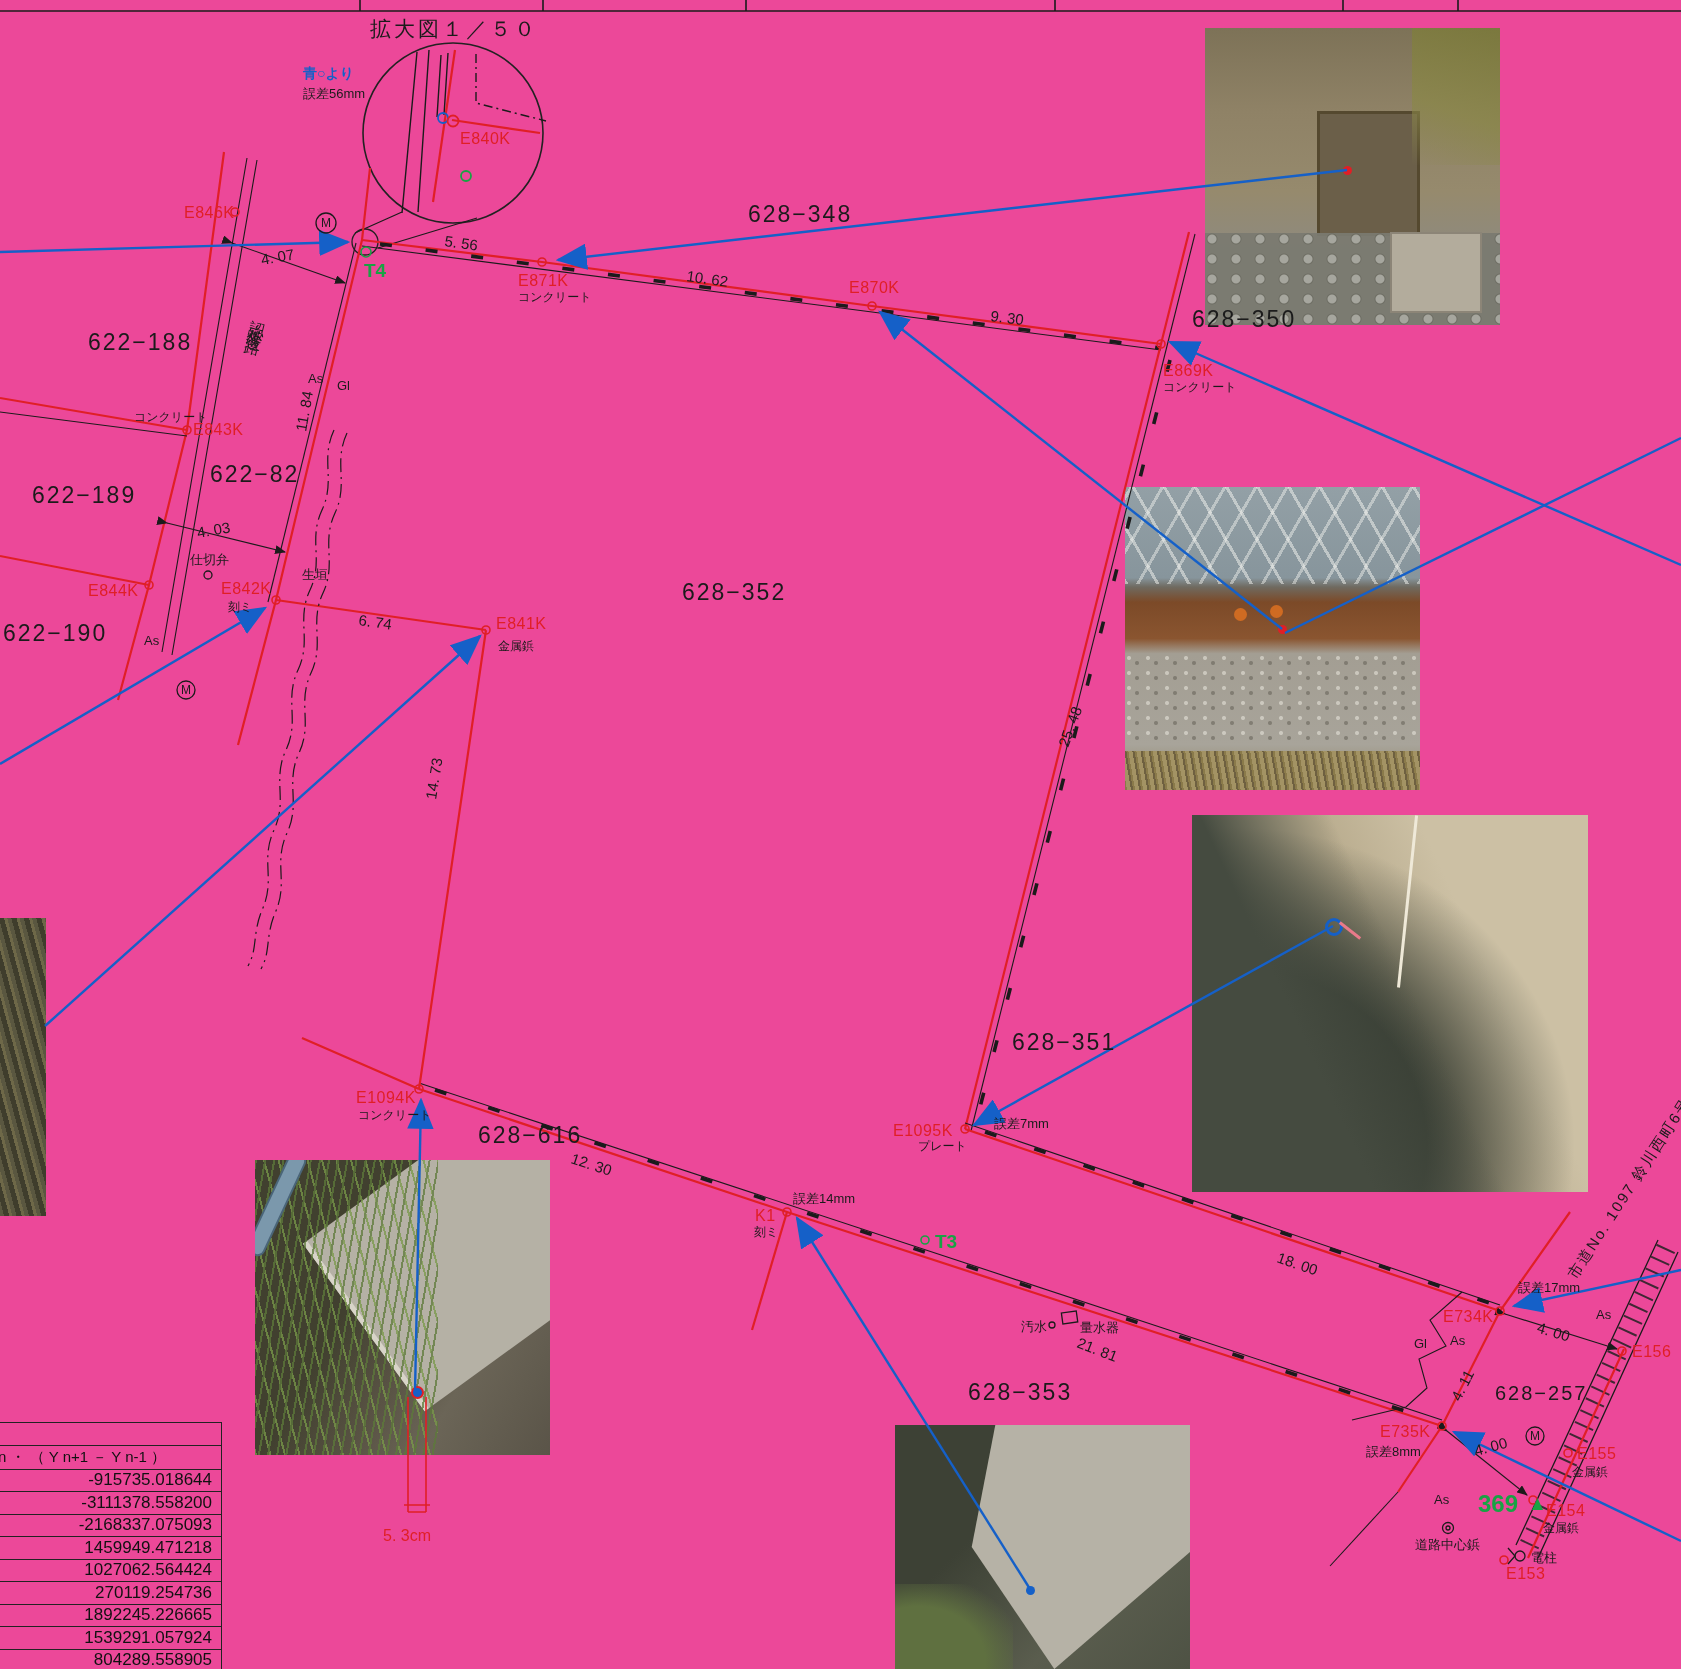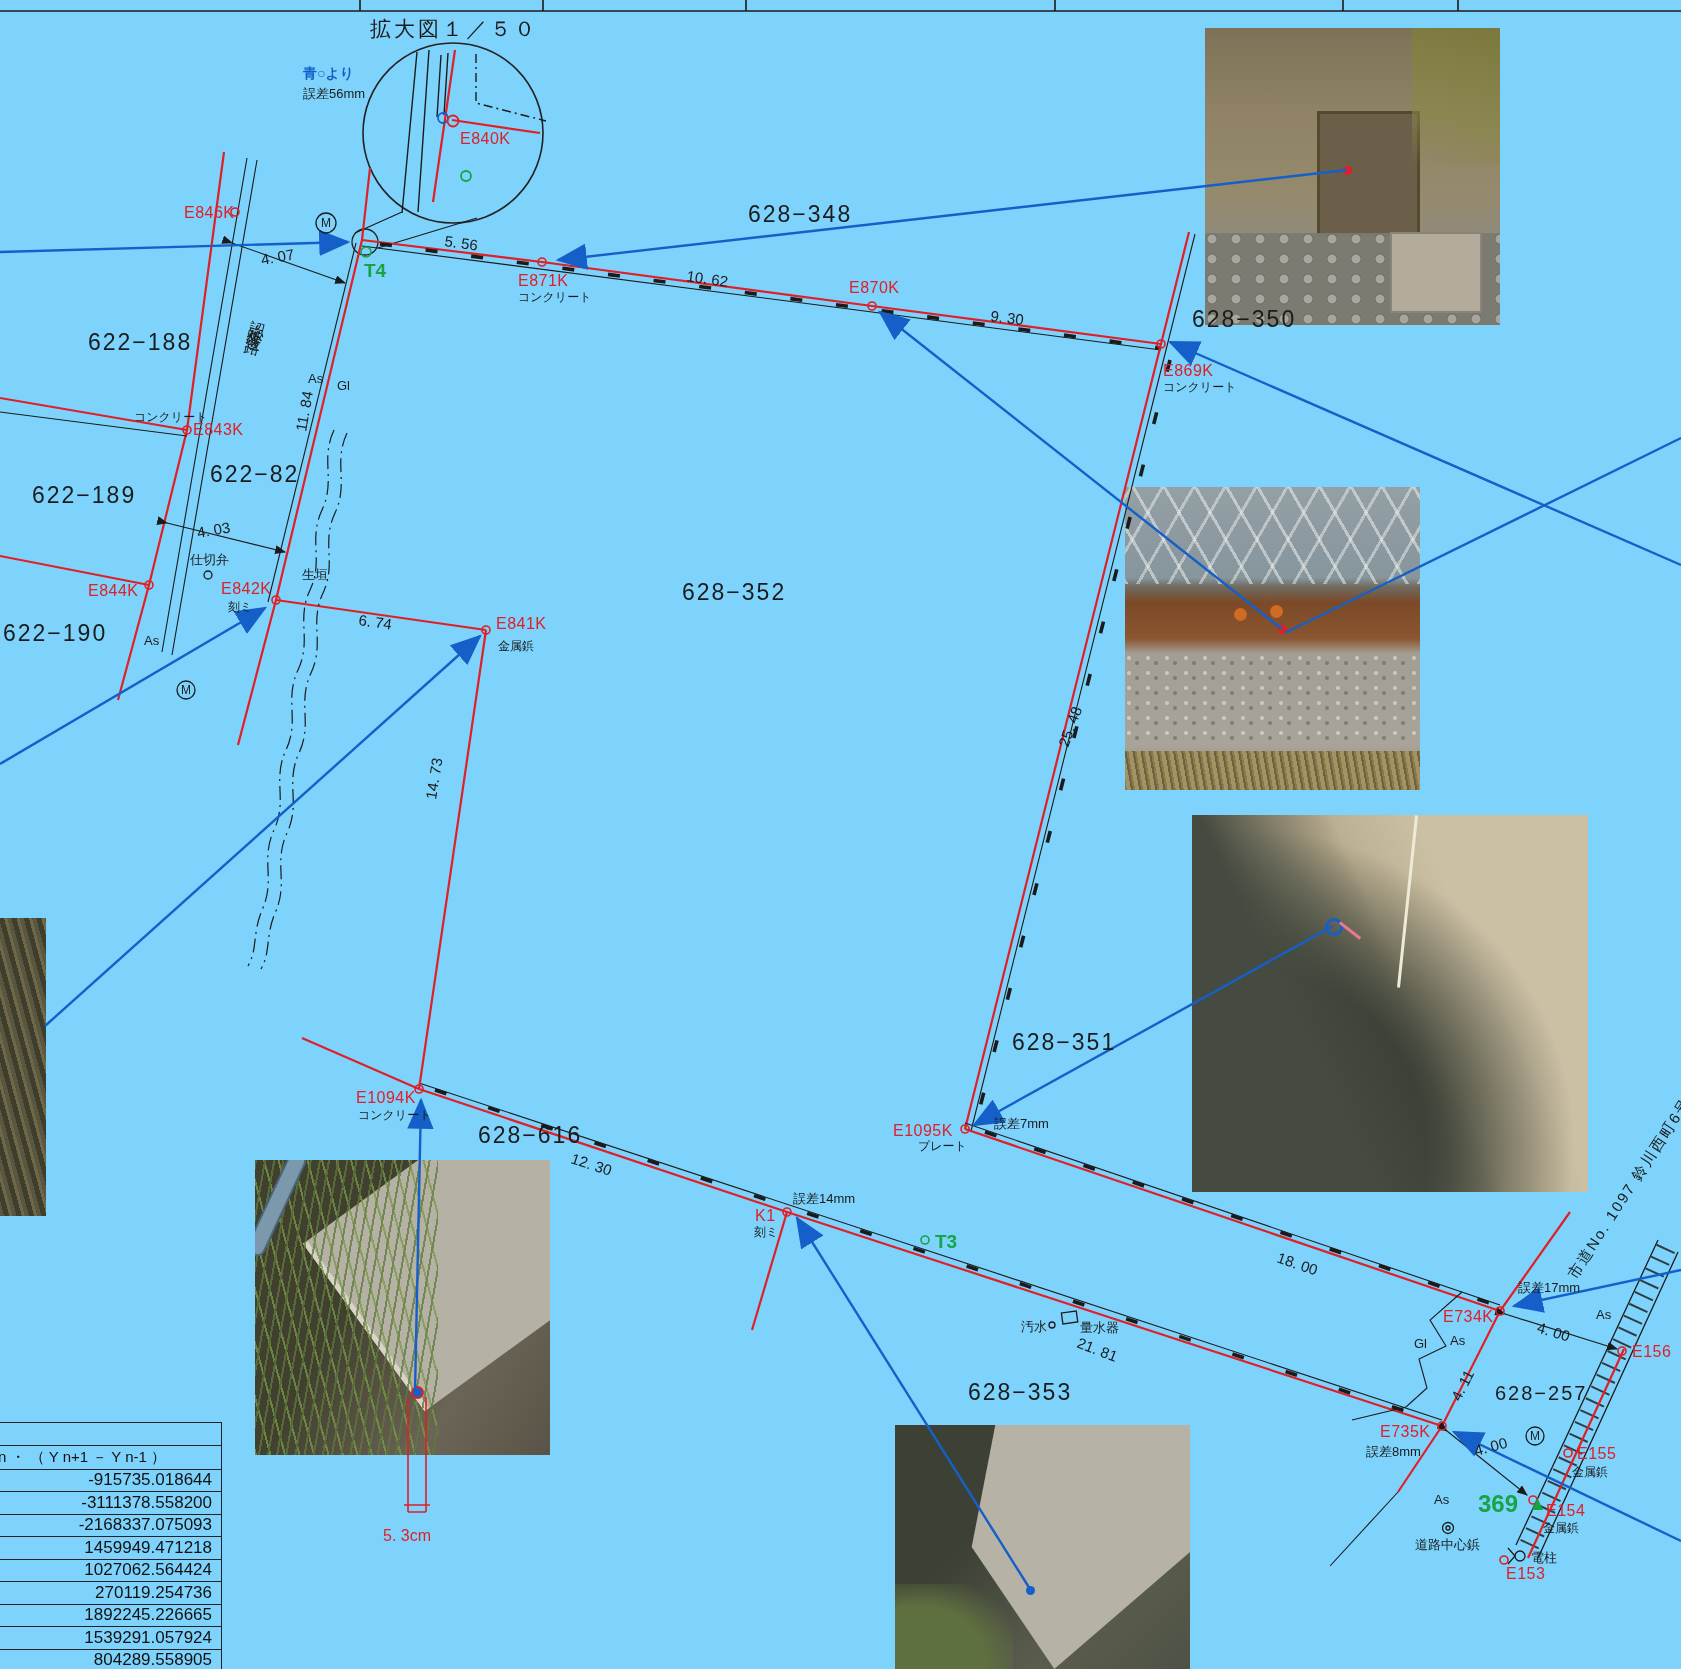"拡大図１／５０" #stage { background: #7dd3fc -> #ec4899 }
